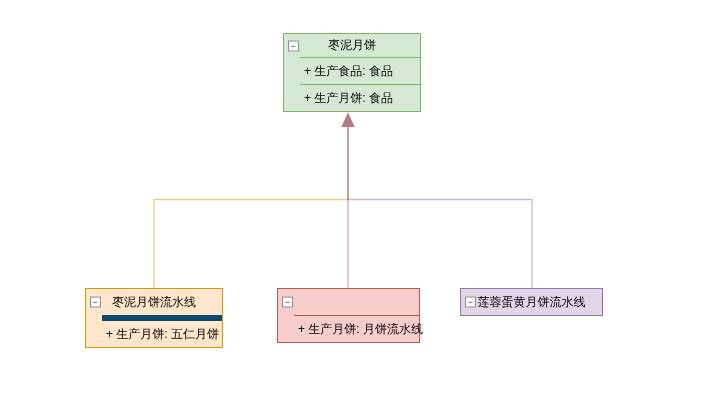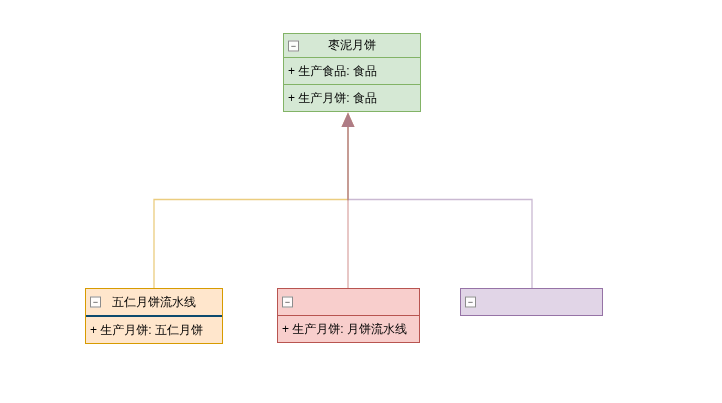"+ 生产食品: 食品" .uml-class .member-row { margin-left: none -> 16px }
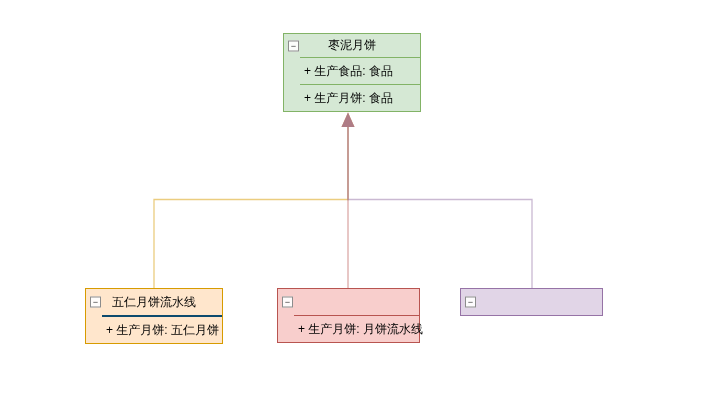"五仁月饼流水线" span { text: 五仁 -> 枣泥 }
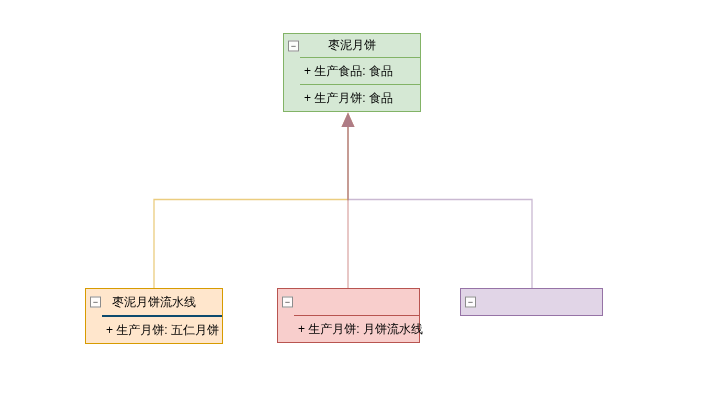"莲蓉蛋黄月饼流水线" span { html: none -> <span>莲蓉蛋黄月饼流水线</span> }
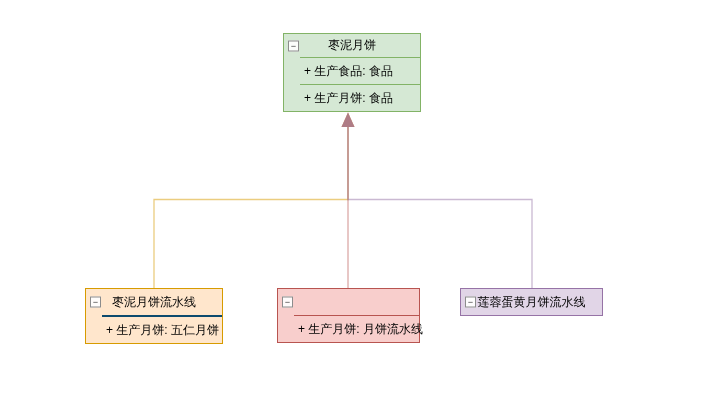"+ 生产月饼: 五仁月饼" #class-wuren .member-row { border-top: 2px solid #0c4a6e -> 6px solid #0c4a6e }
